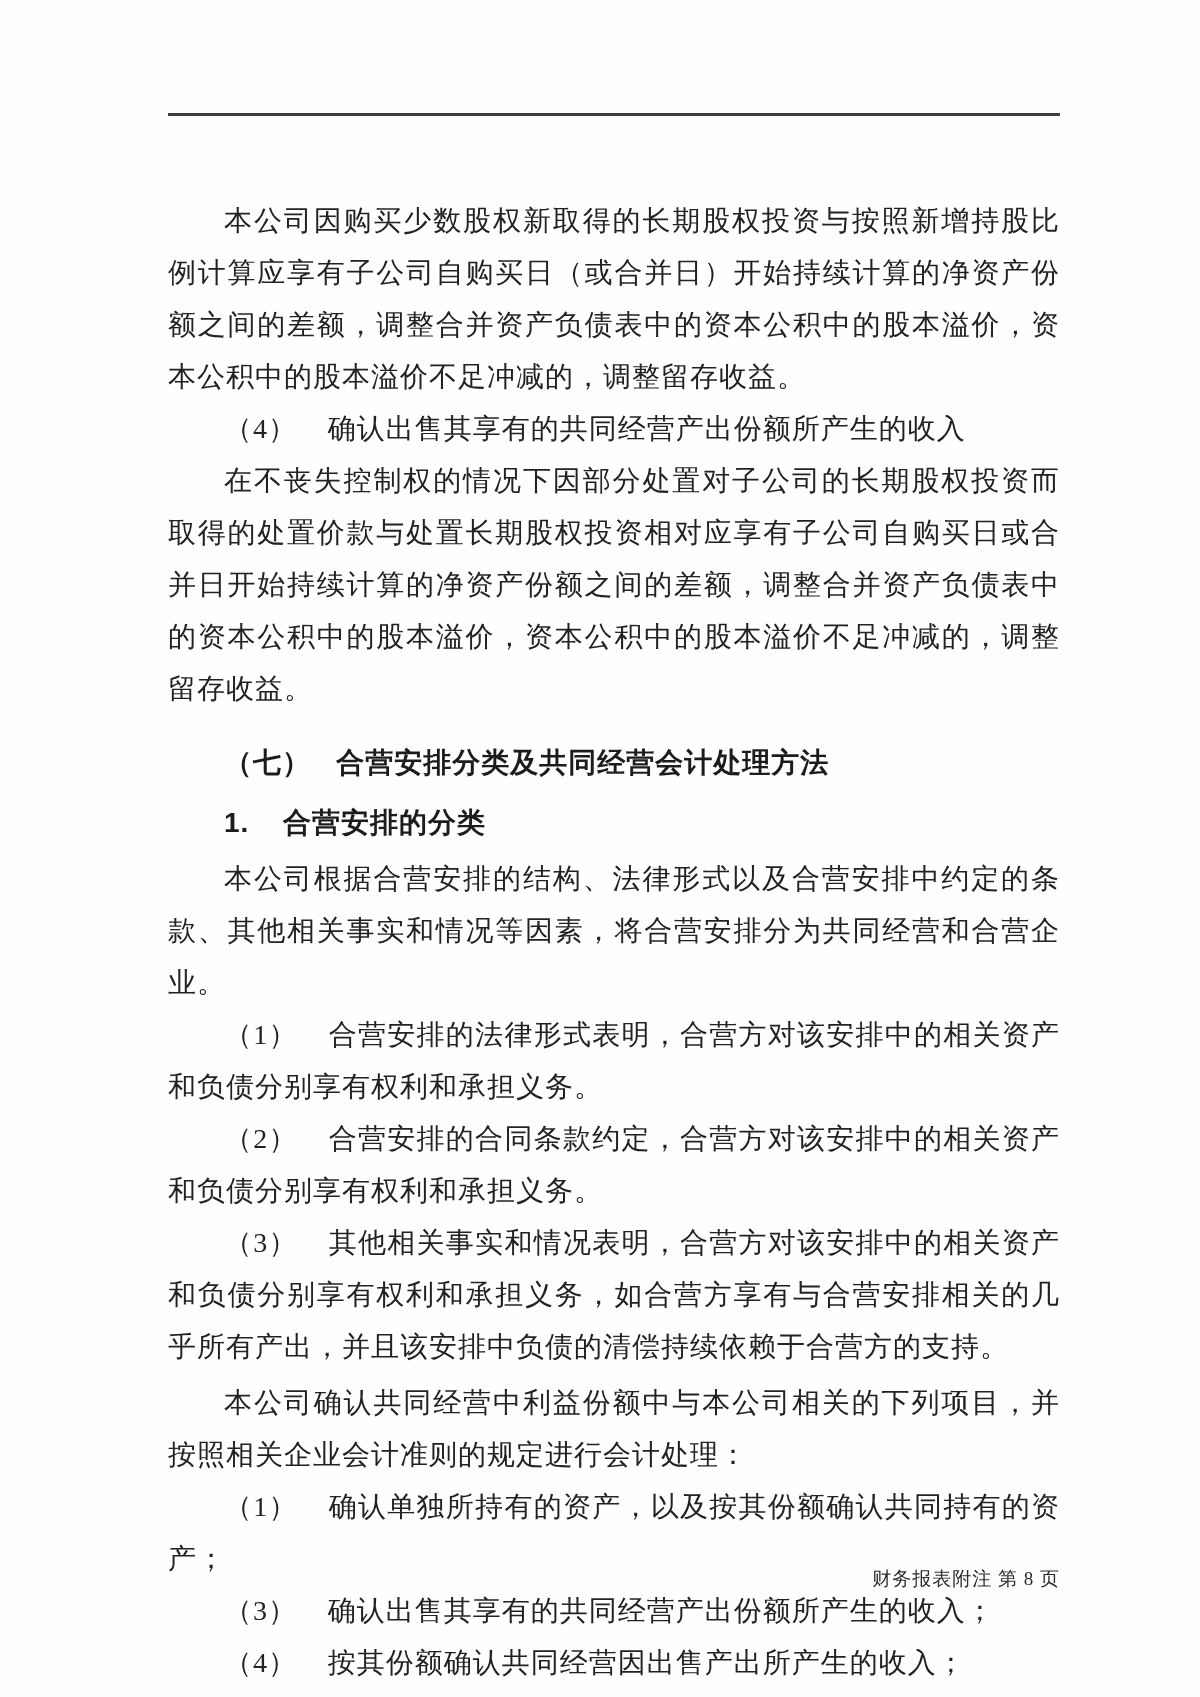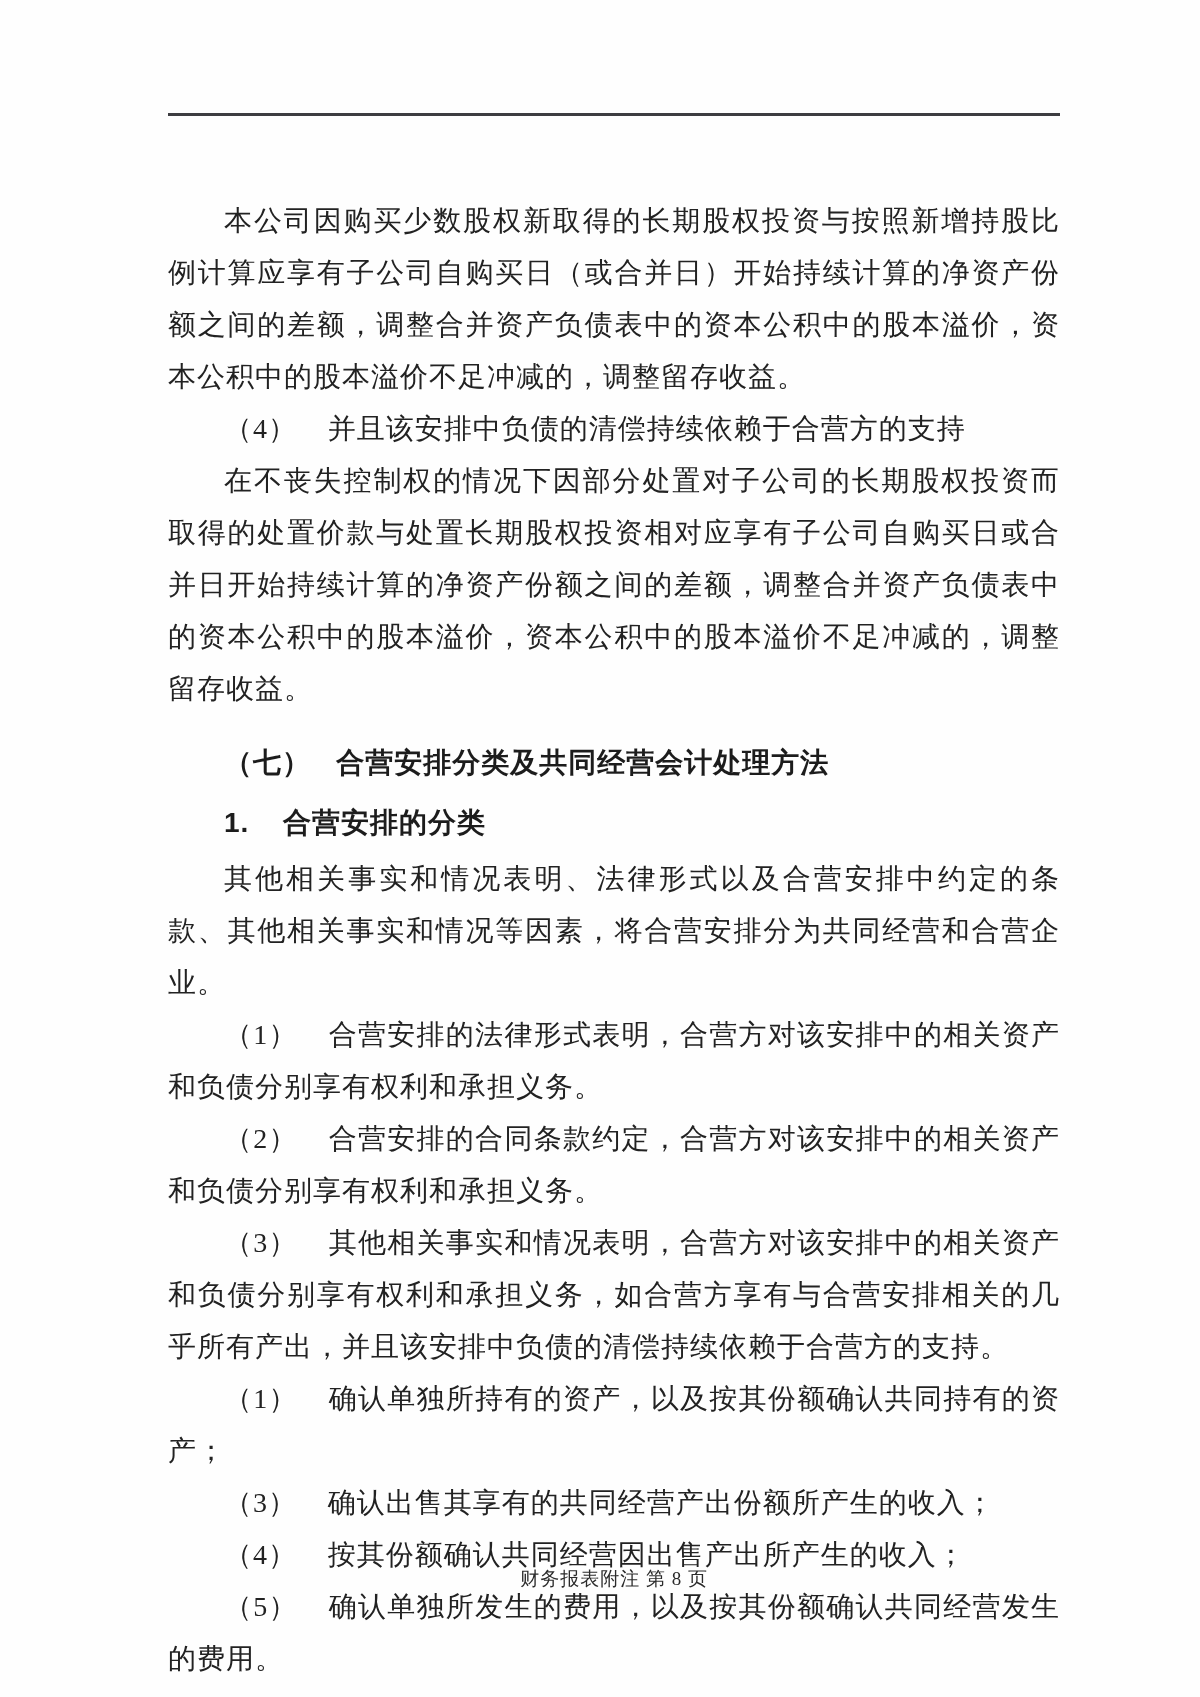"并且该安排中负债的清偿持续依赖于合营方的支持" span { text: 并且该安排中负债的清偿持续依赖于合营方的支持 -> 确认出售其享有的共同经营产出份额所产生的收入 }
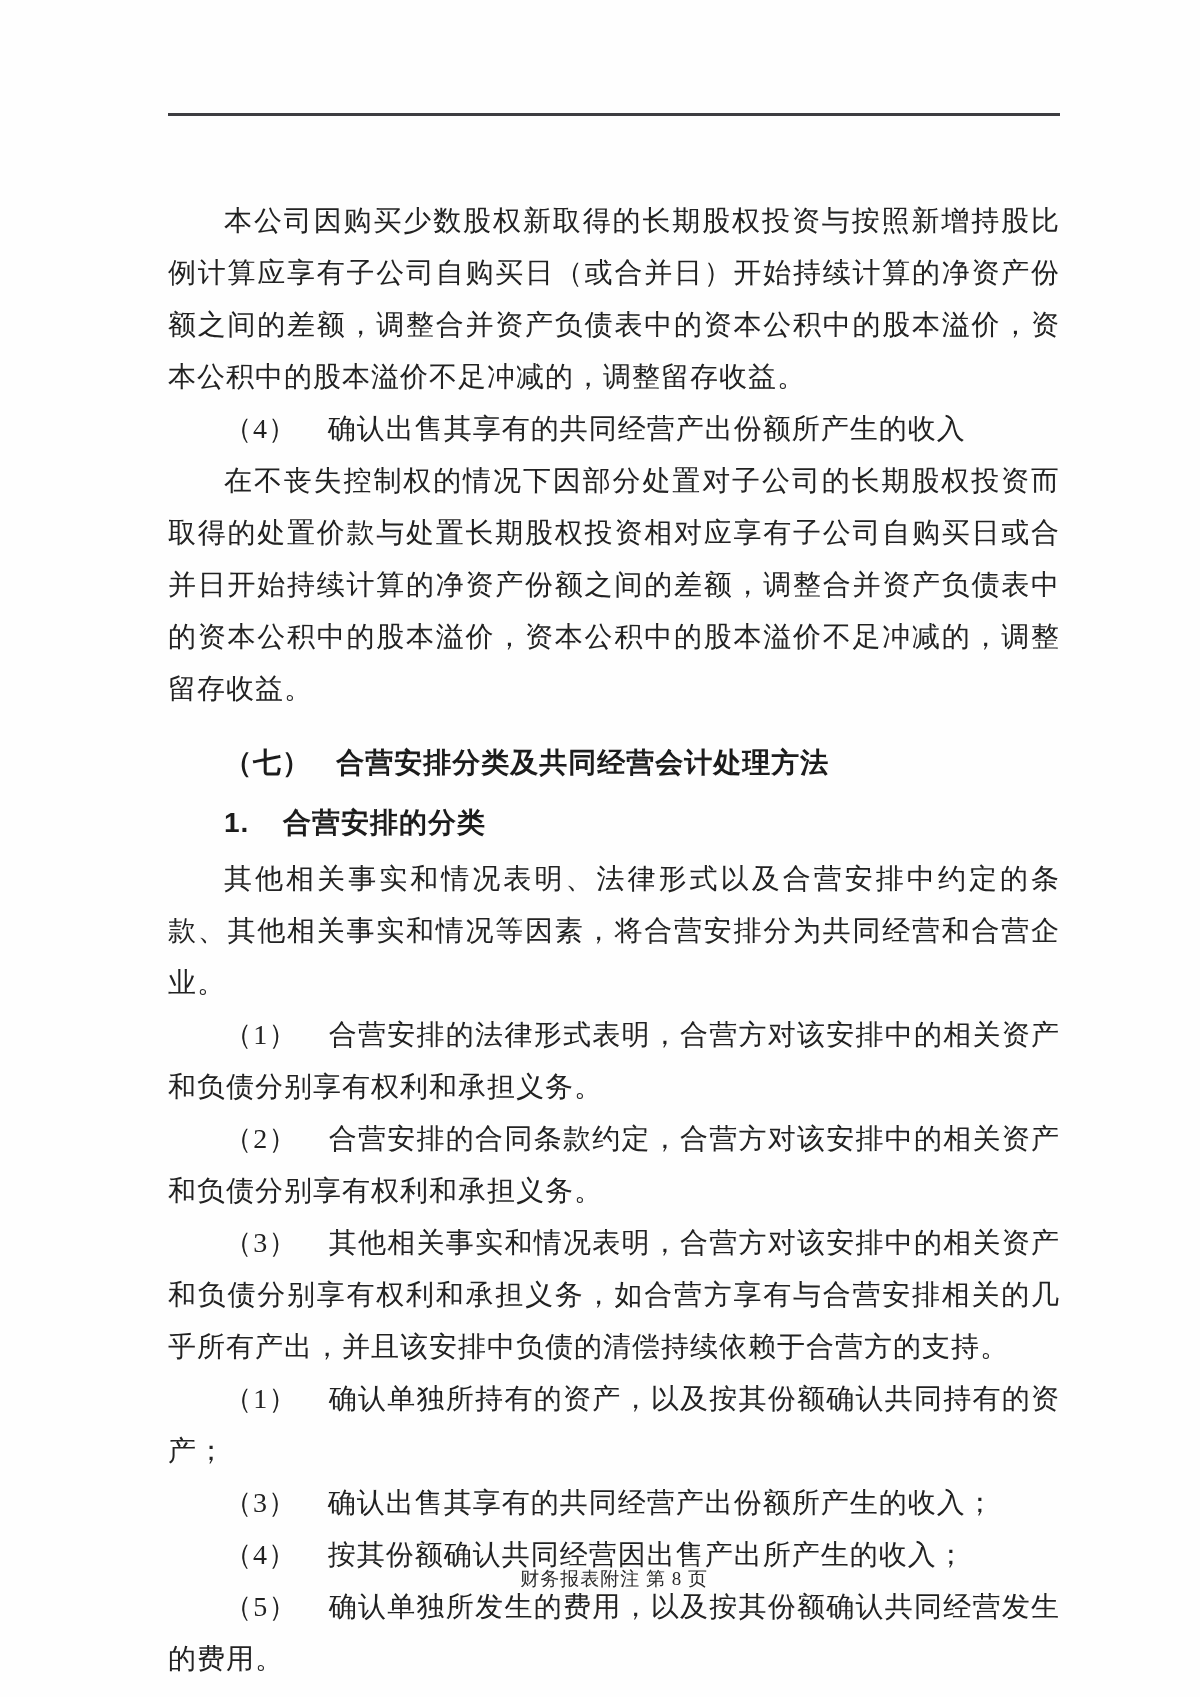"其他相关事实和情况表明、法律形式以及合营安排中约定的条款、其他相关事实和情况等因" p.after-heading { text: 其他相关事实和情况表明 -> 本公司根据合营安排的结构 }
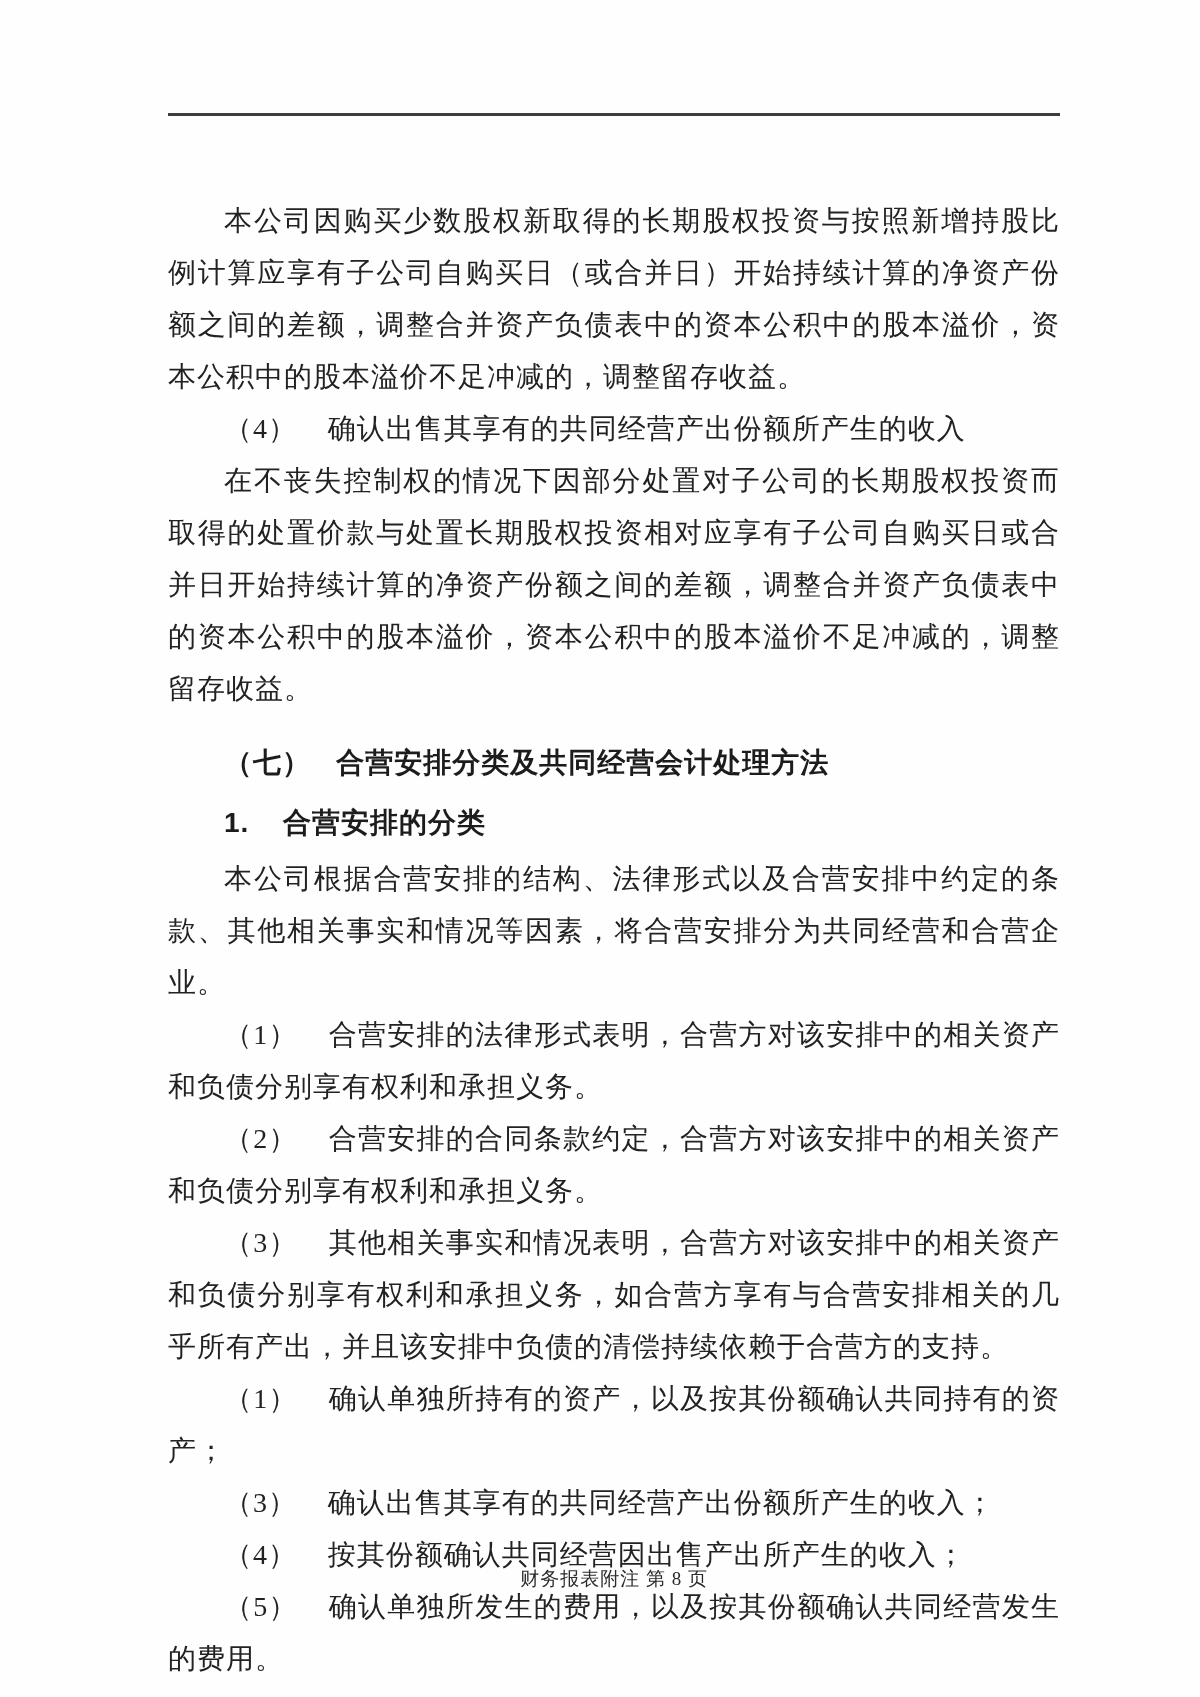"本公司确认共同经营中利益份额中与本公司相关的下列项目，并按照相关企业会计准则的规" p.after-heading { html: none -> <p>本公司确认共同经营中利益份额中与本公司相关的下列项目，并按照相关企业会计准则的规定进行会计处理：</p> }
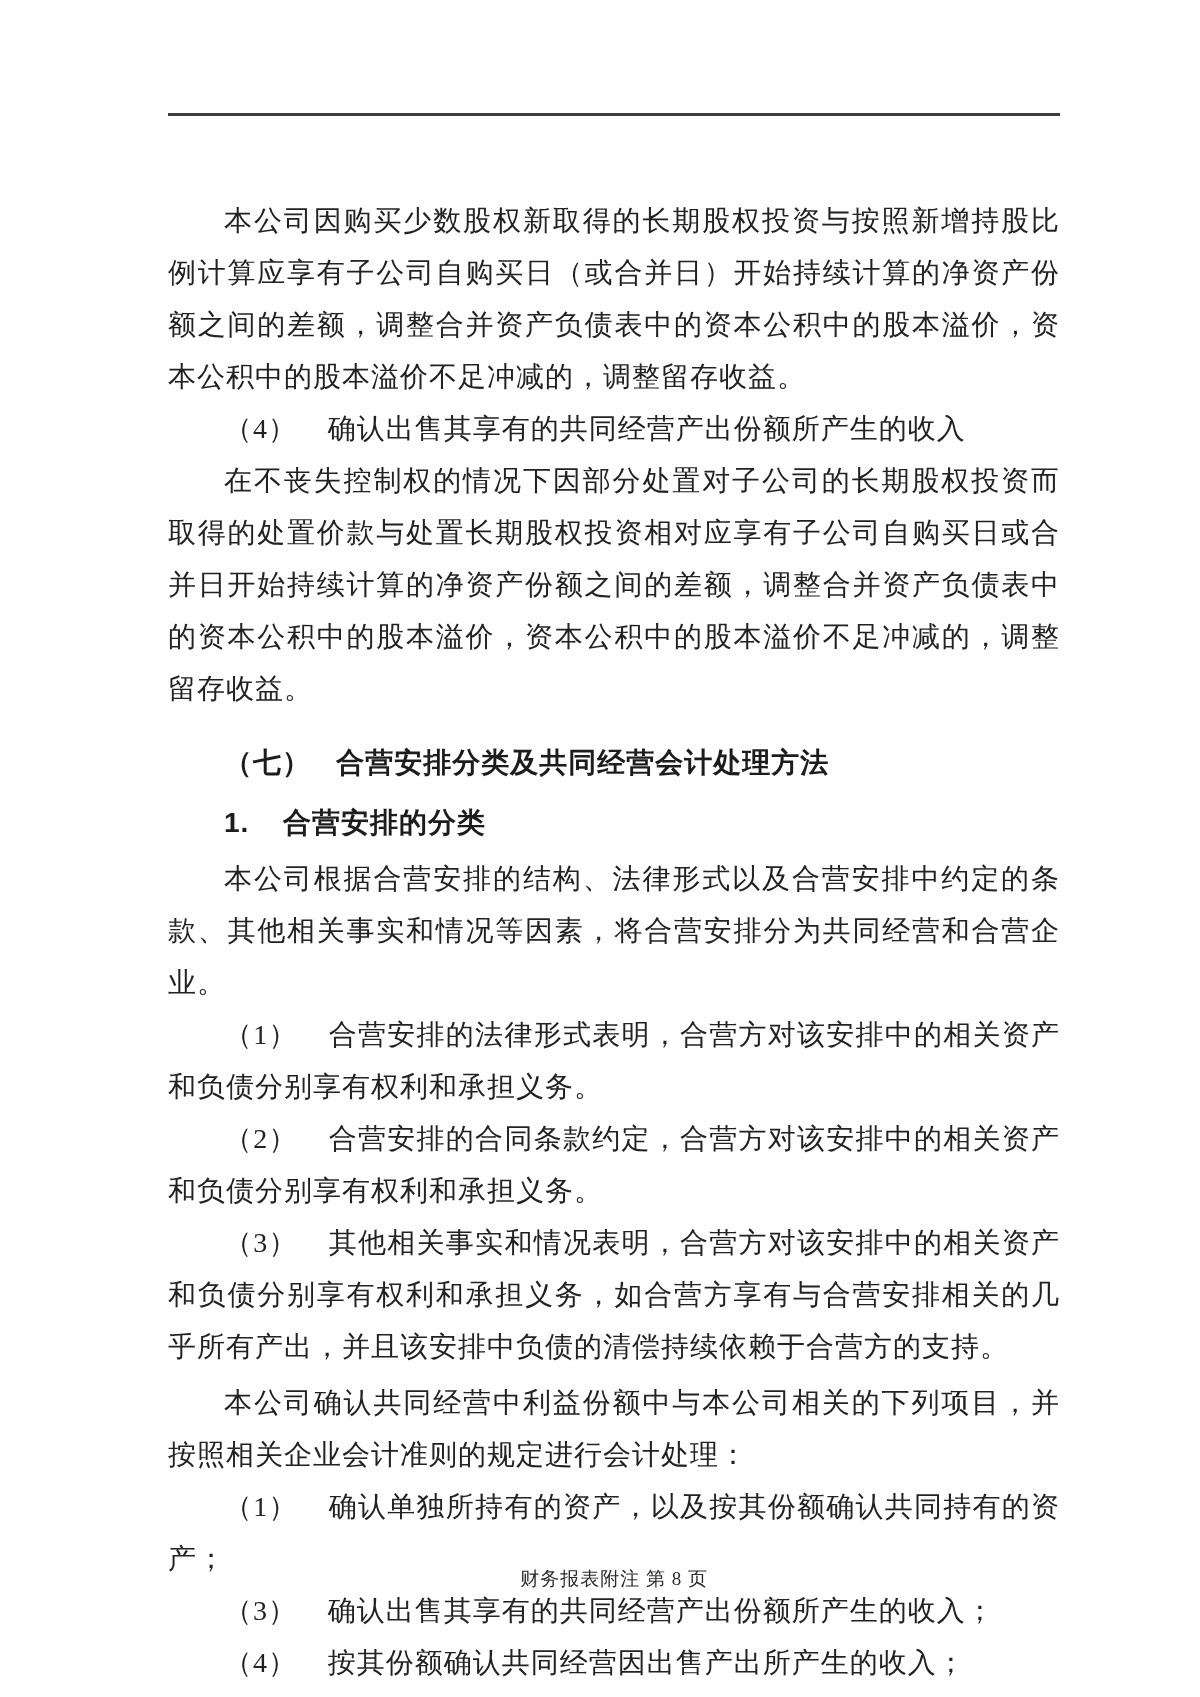"财务报表附注 第 8 页" .page-footer { text-align: center -> right }
